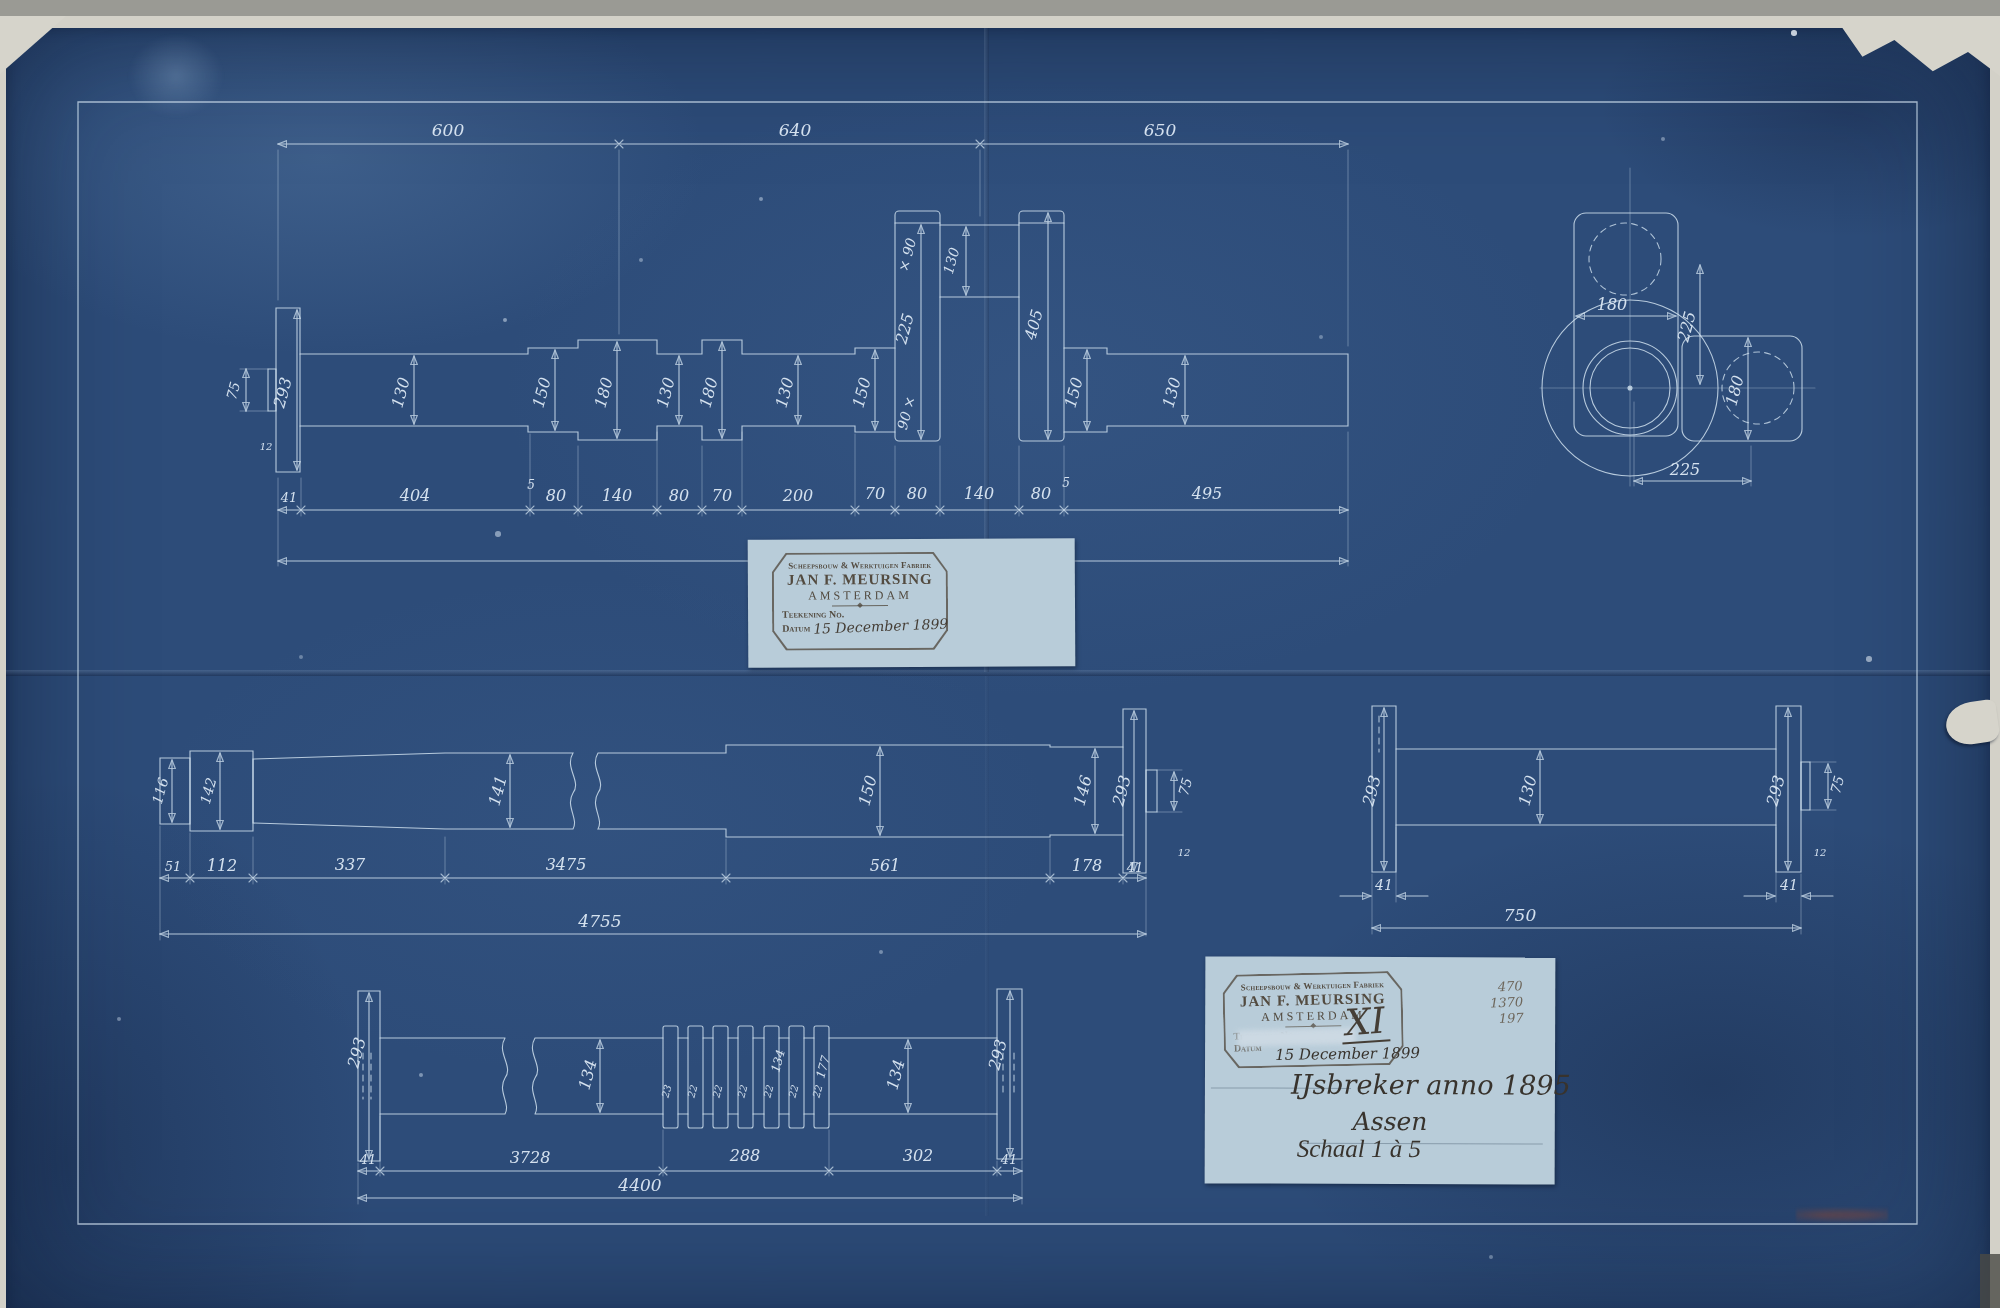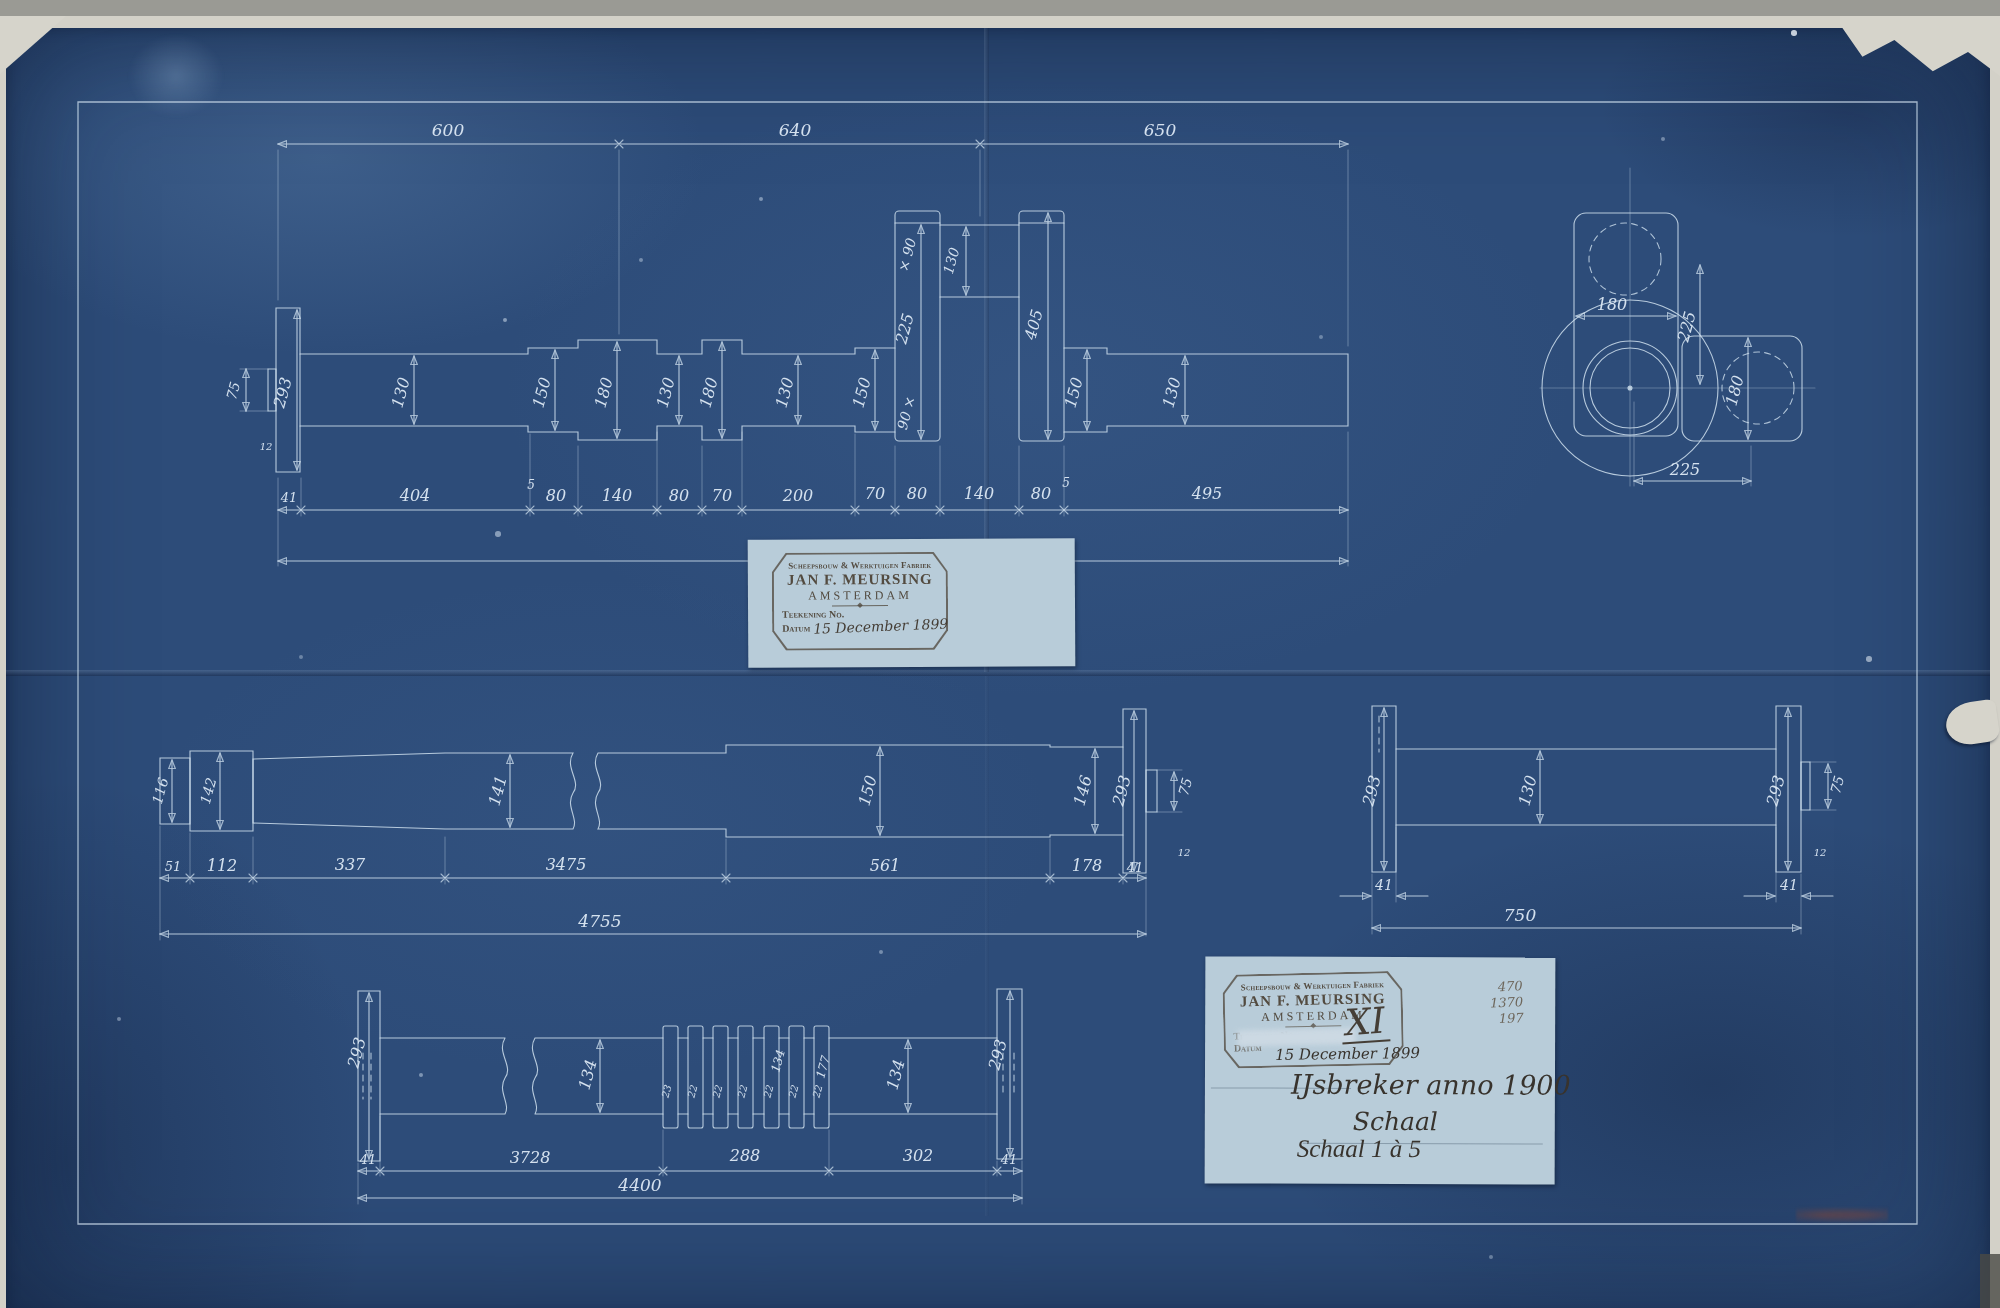"IJsbreker anno 1900" div.hand-big { text: 1900 -> 1895 }
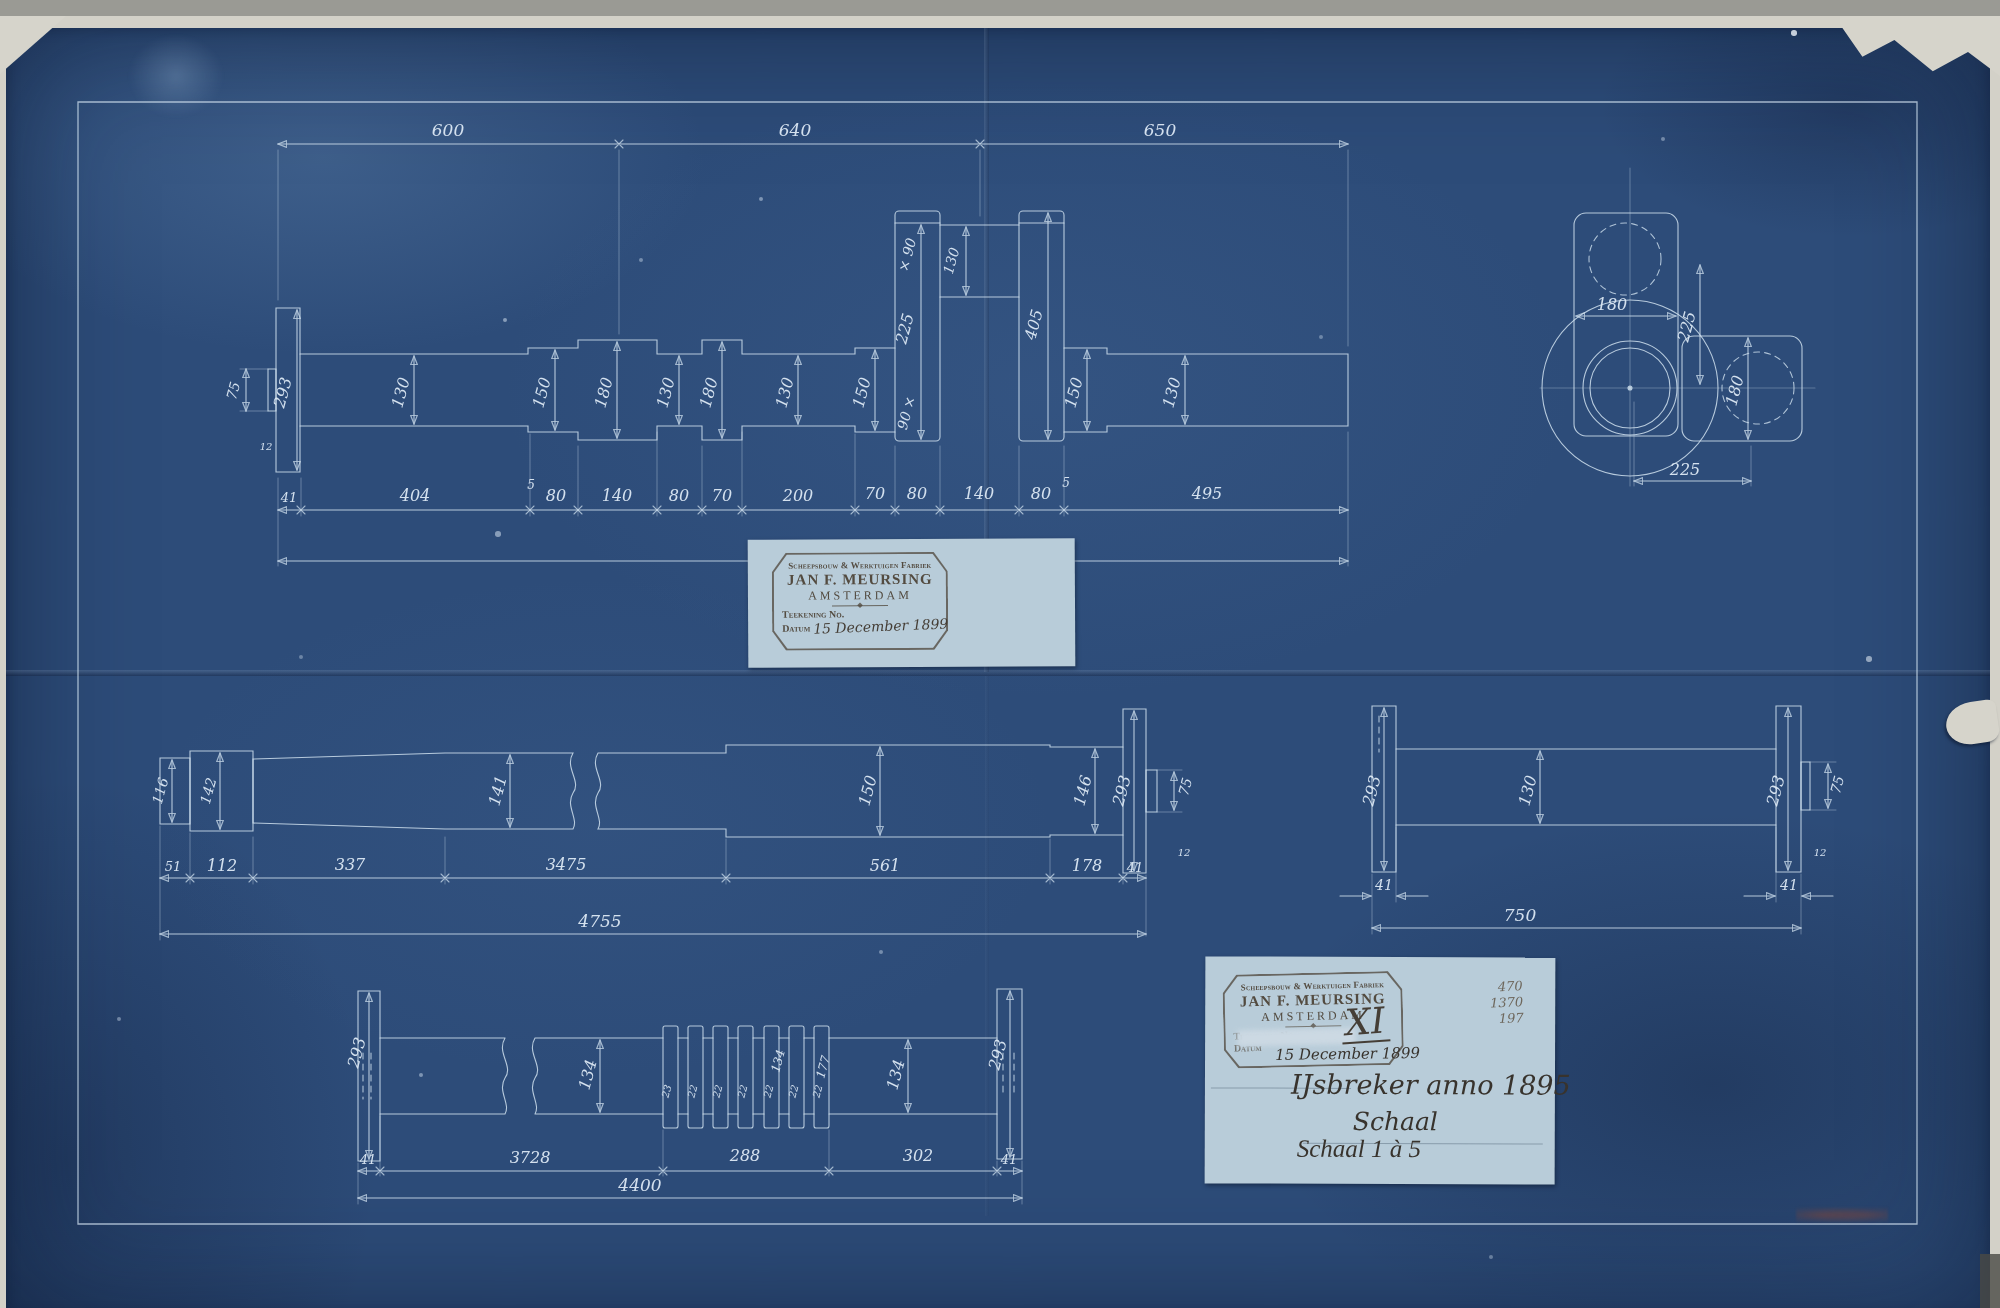"Schaal" div.hand-big { text: Schaal -> Assen }
